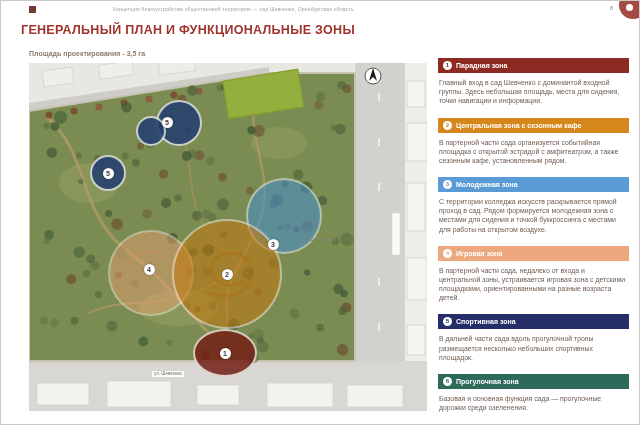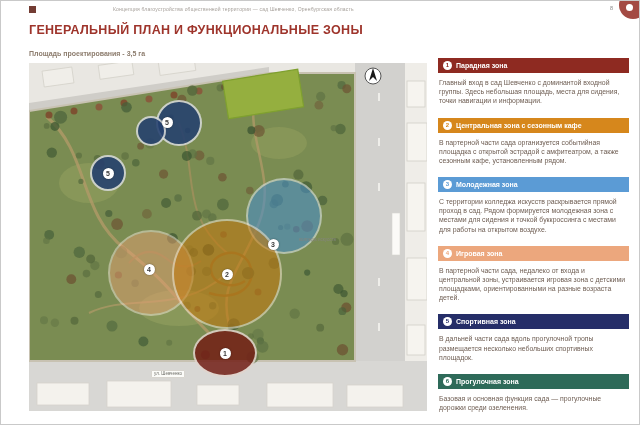"ГЕНЕРАЛЬНЫЙ ПЛАН И ФУНКЦИОНАЛЬНЫЕ ЗОНЫ" .title { left: 28px -> 20px }
